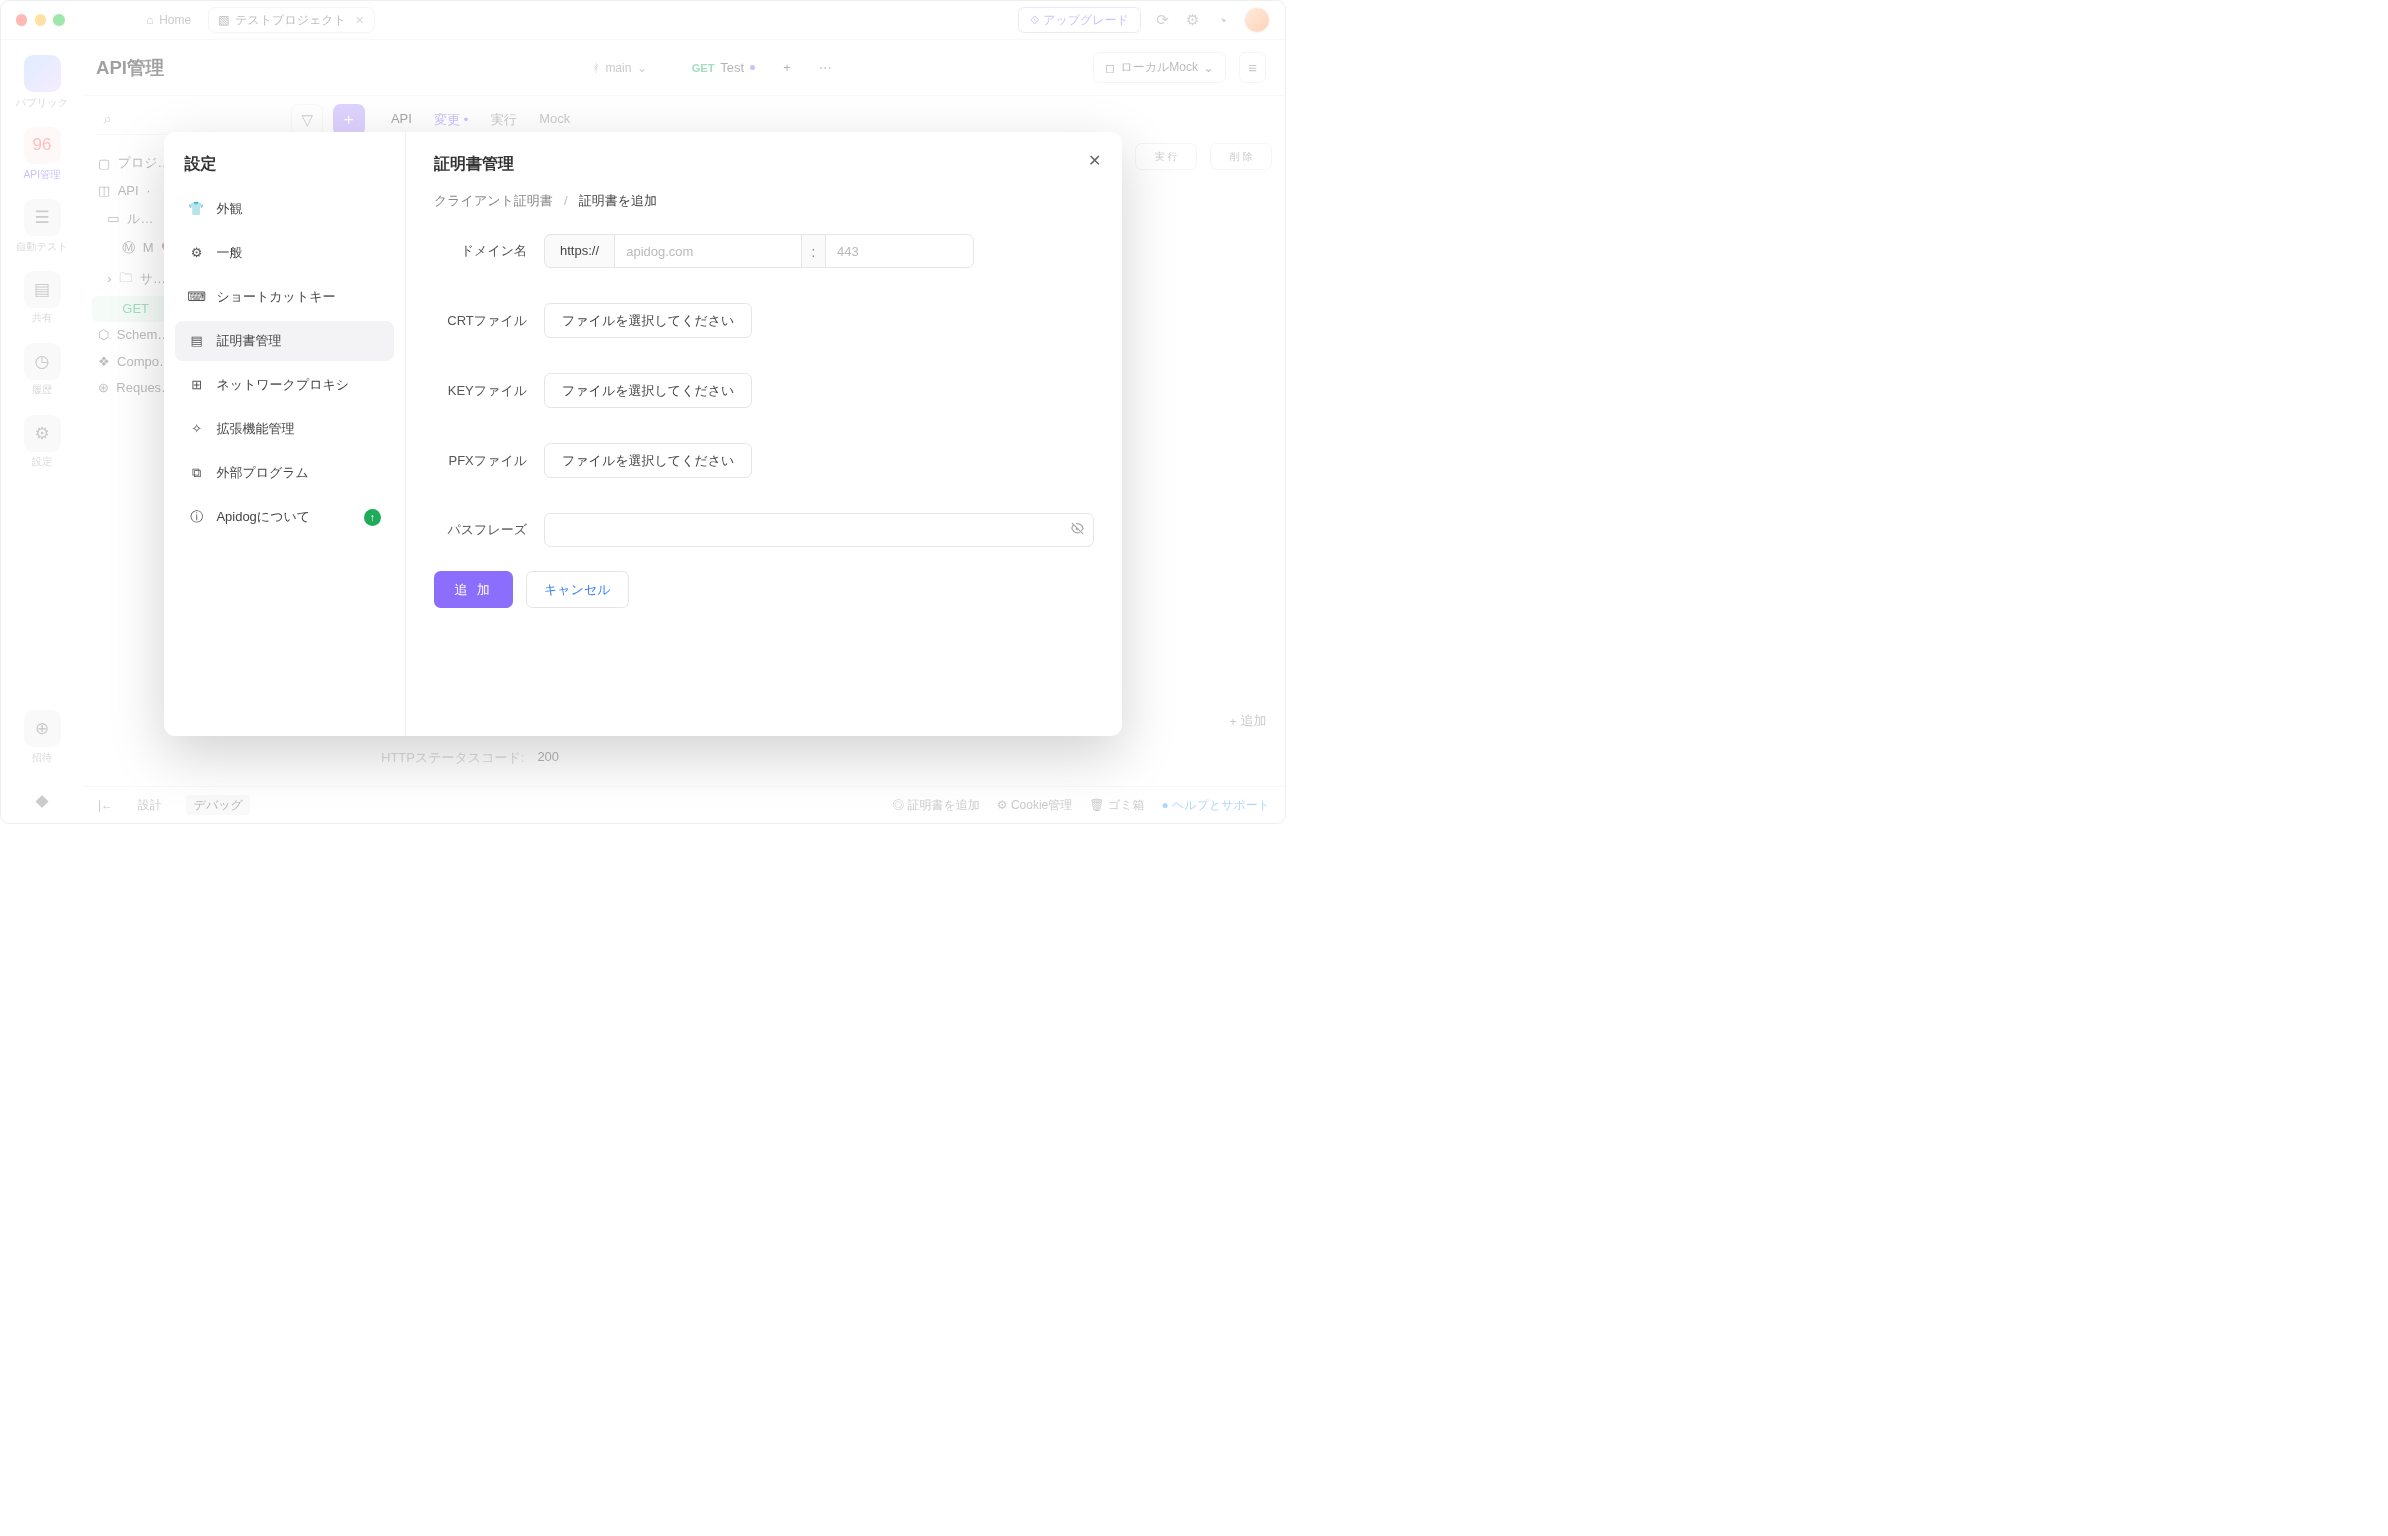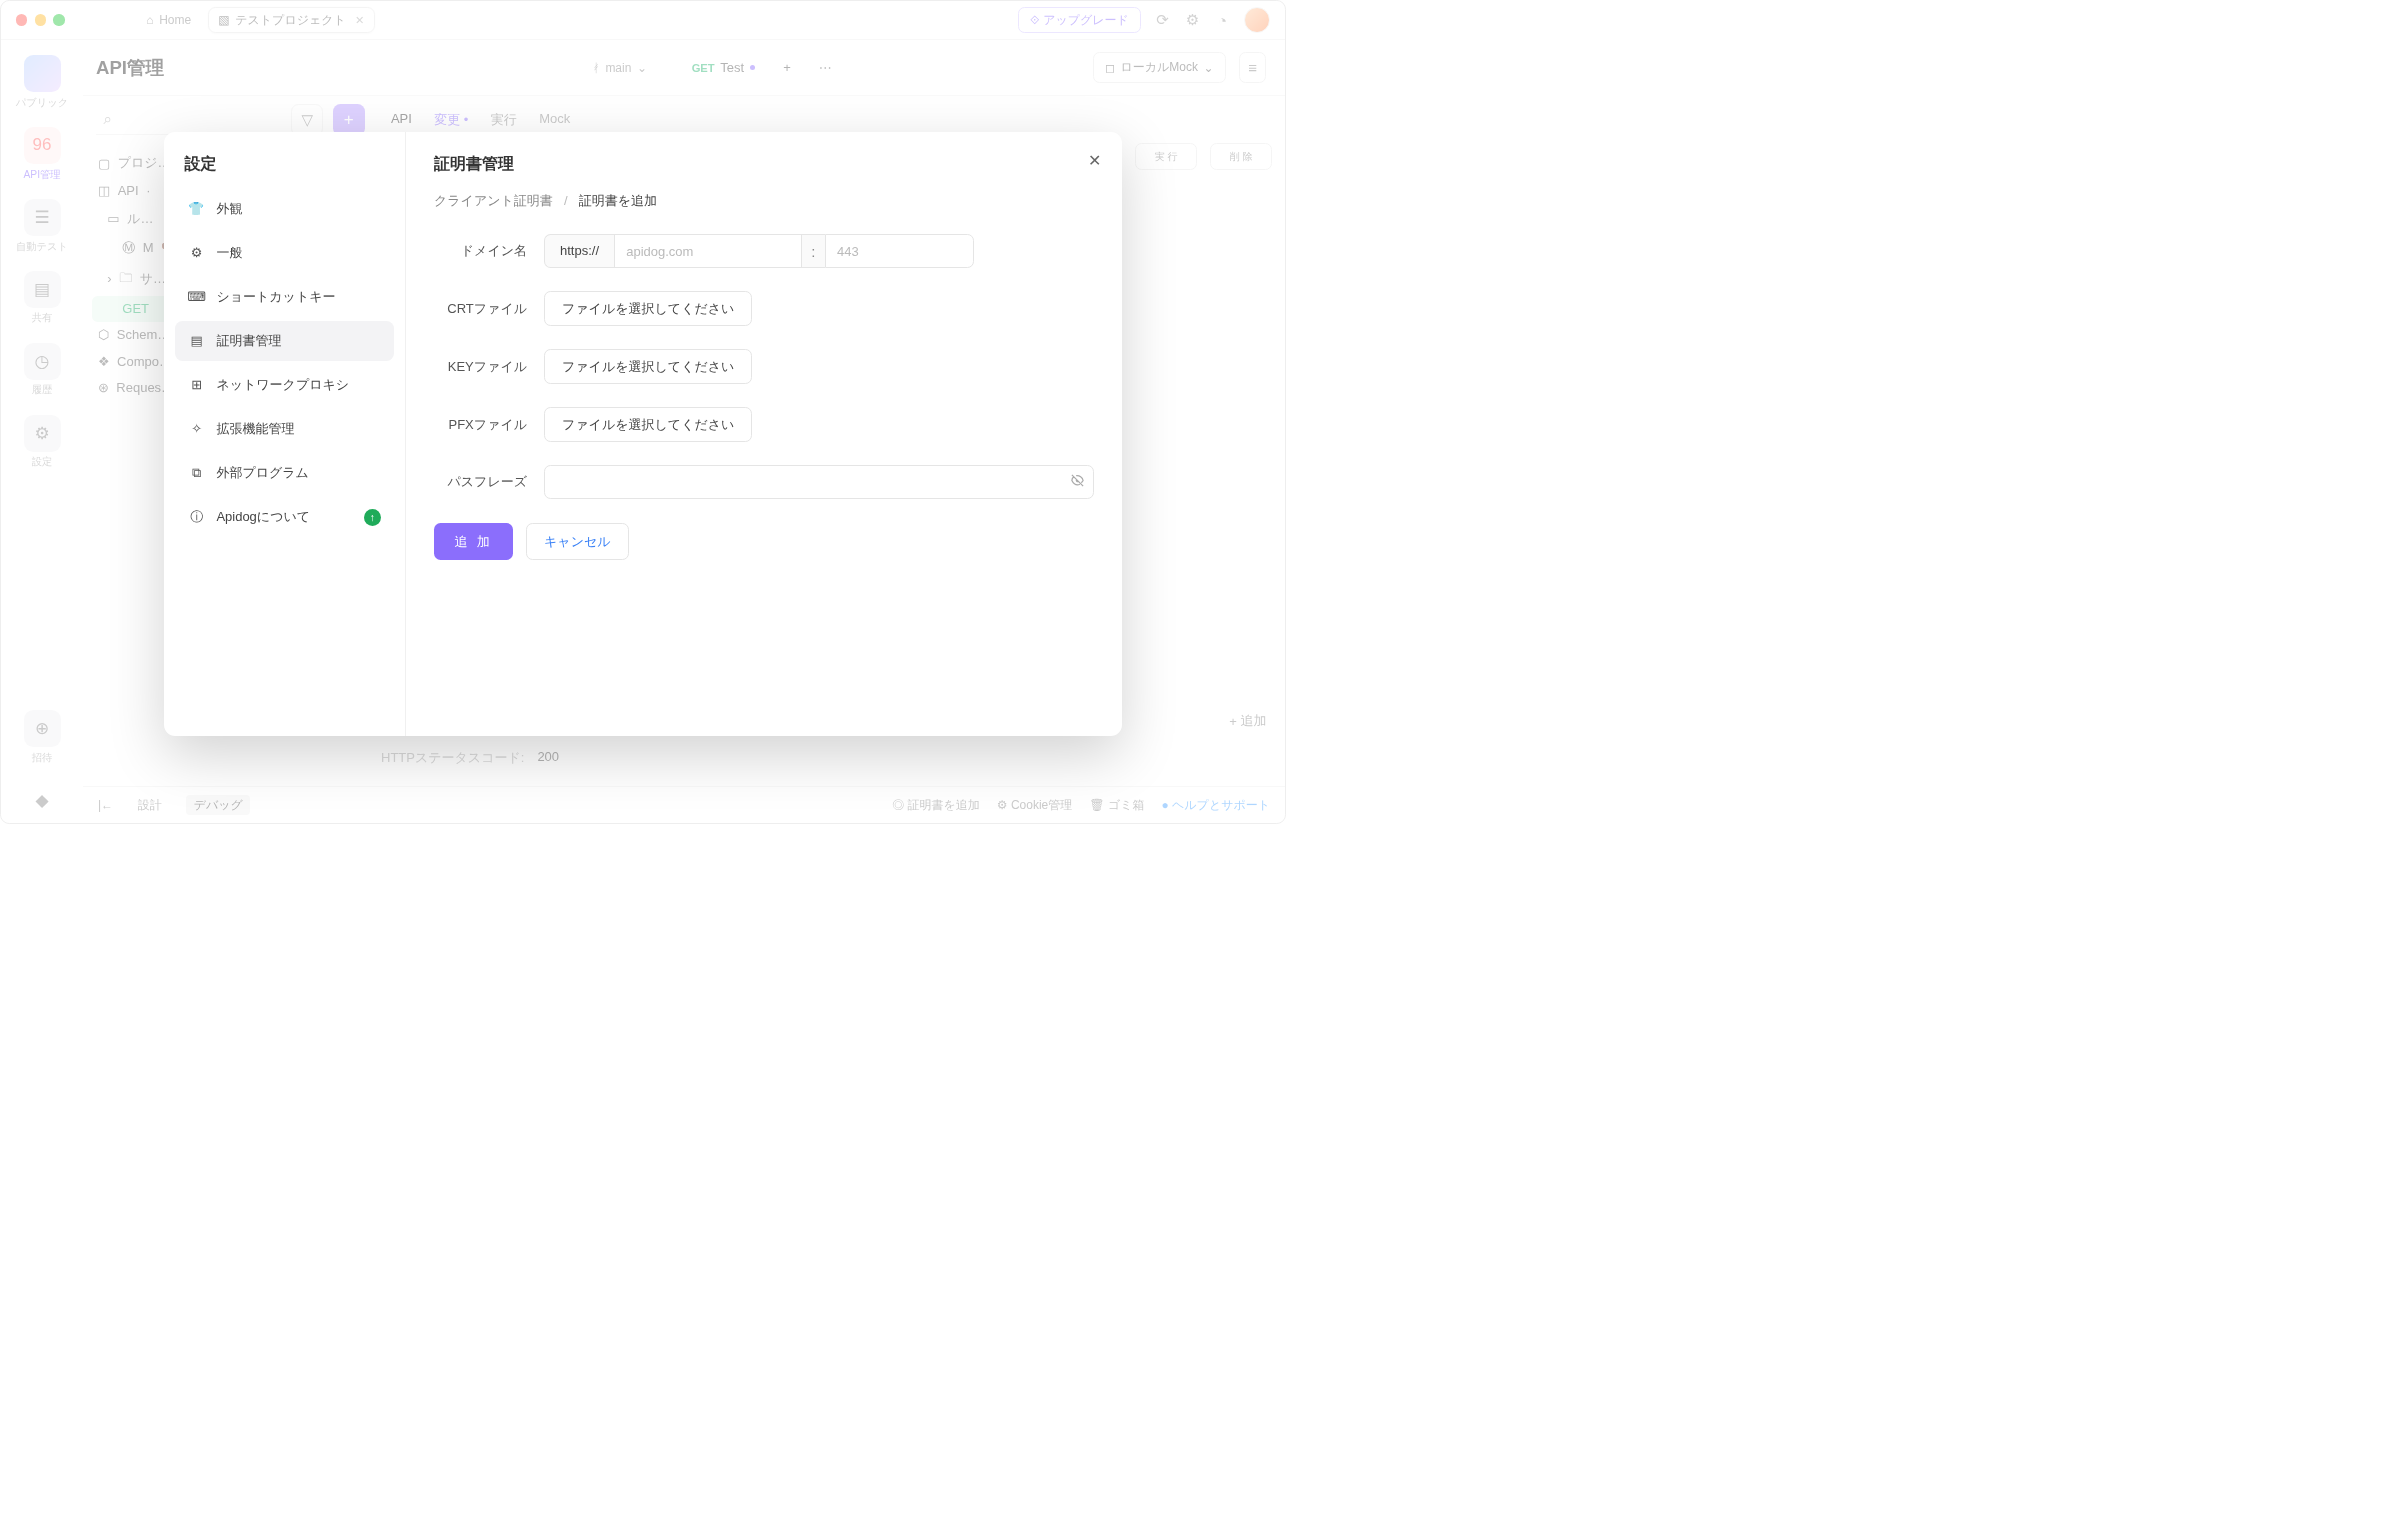"ドメイン名" .form { gap: 23px -> 35px }
